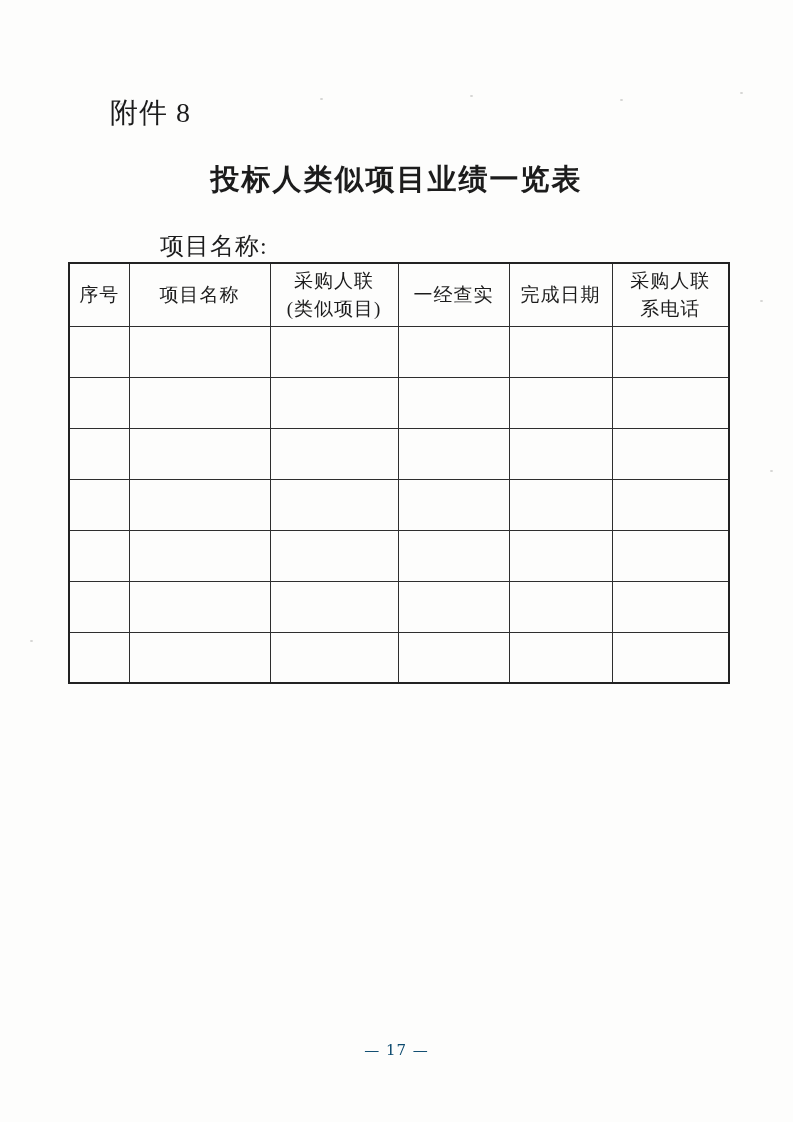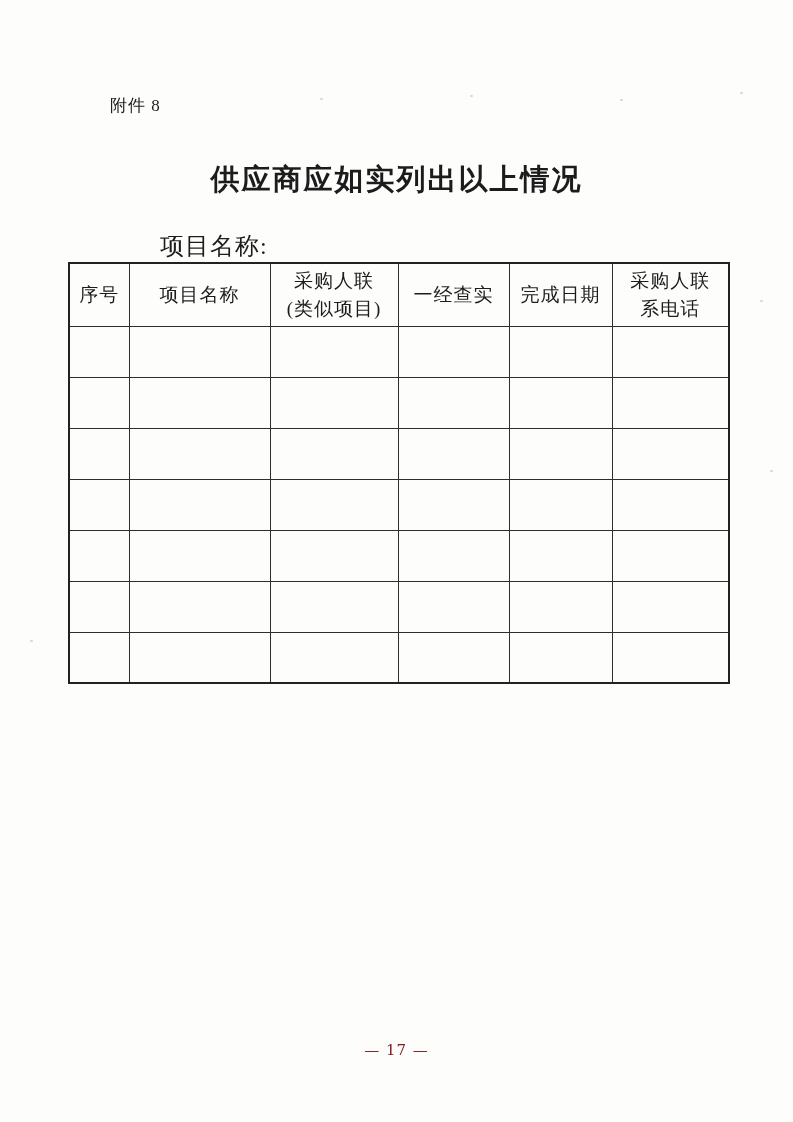"附件 8" .attachment-label { font-size: 17px -> 28px }
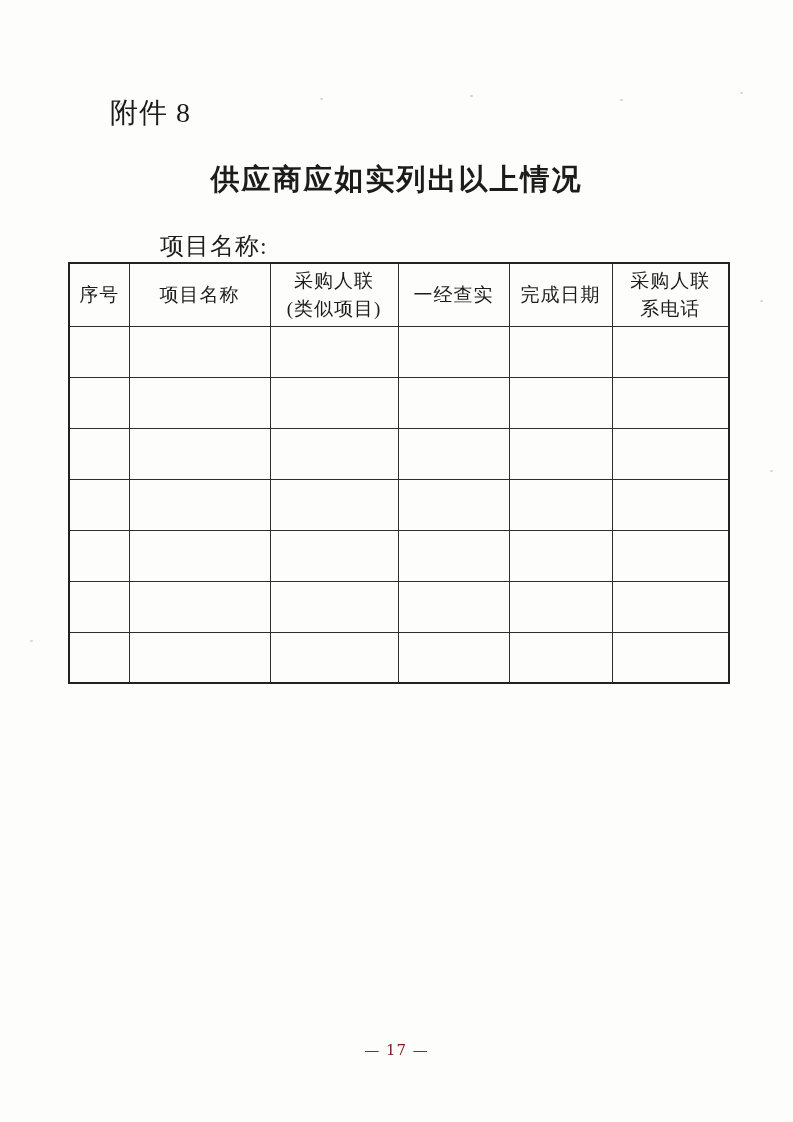"供应商应如实列出以上情况" div.doc-title { text: 供应商应如实列出以上情况 -> 投标人类似项目业绩一览表 }
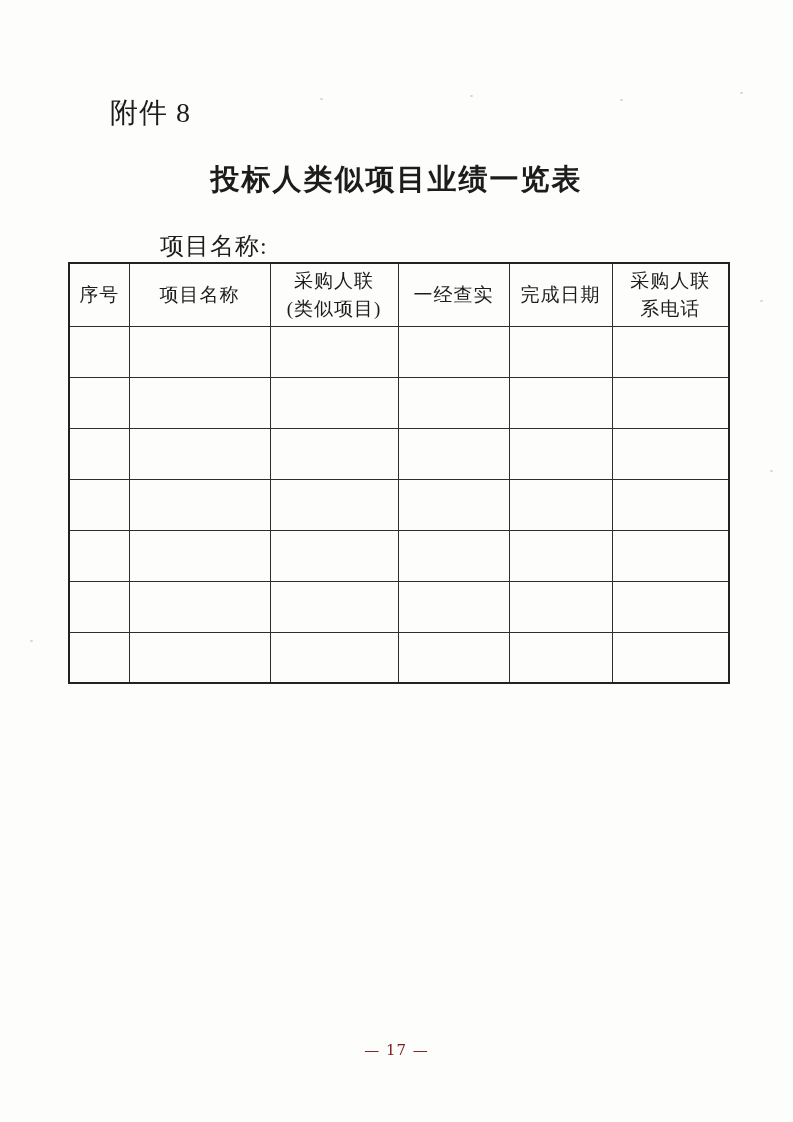"— 17 —" .page-number { color: #7f1d1d -> #0c4a6e }
